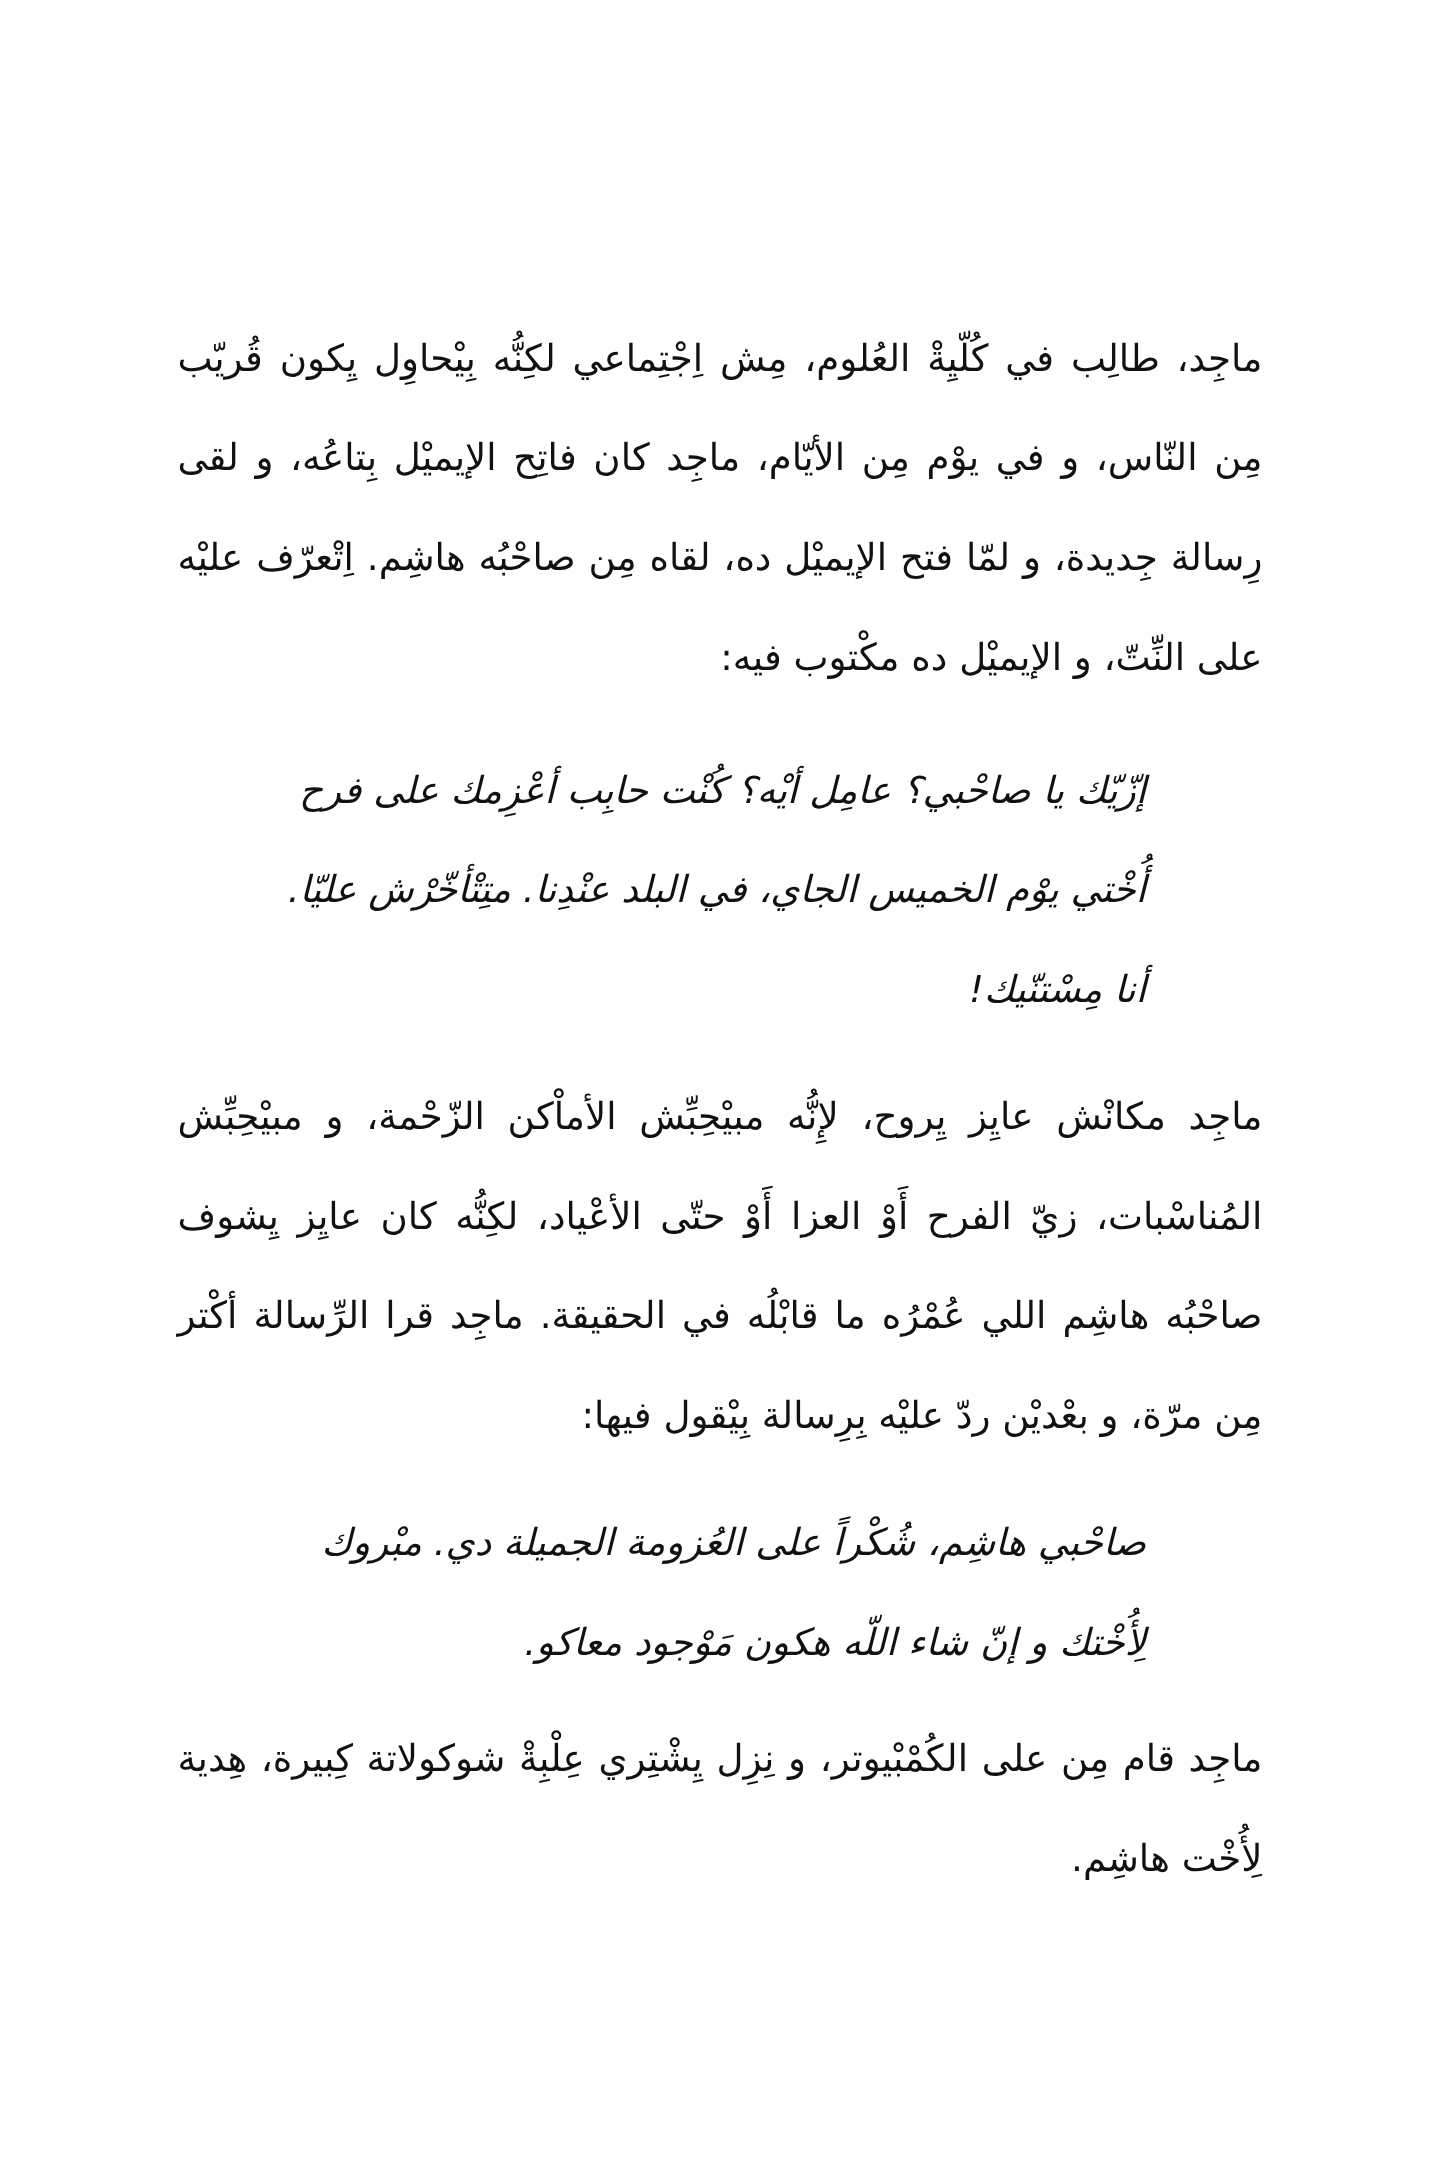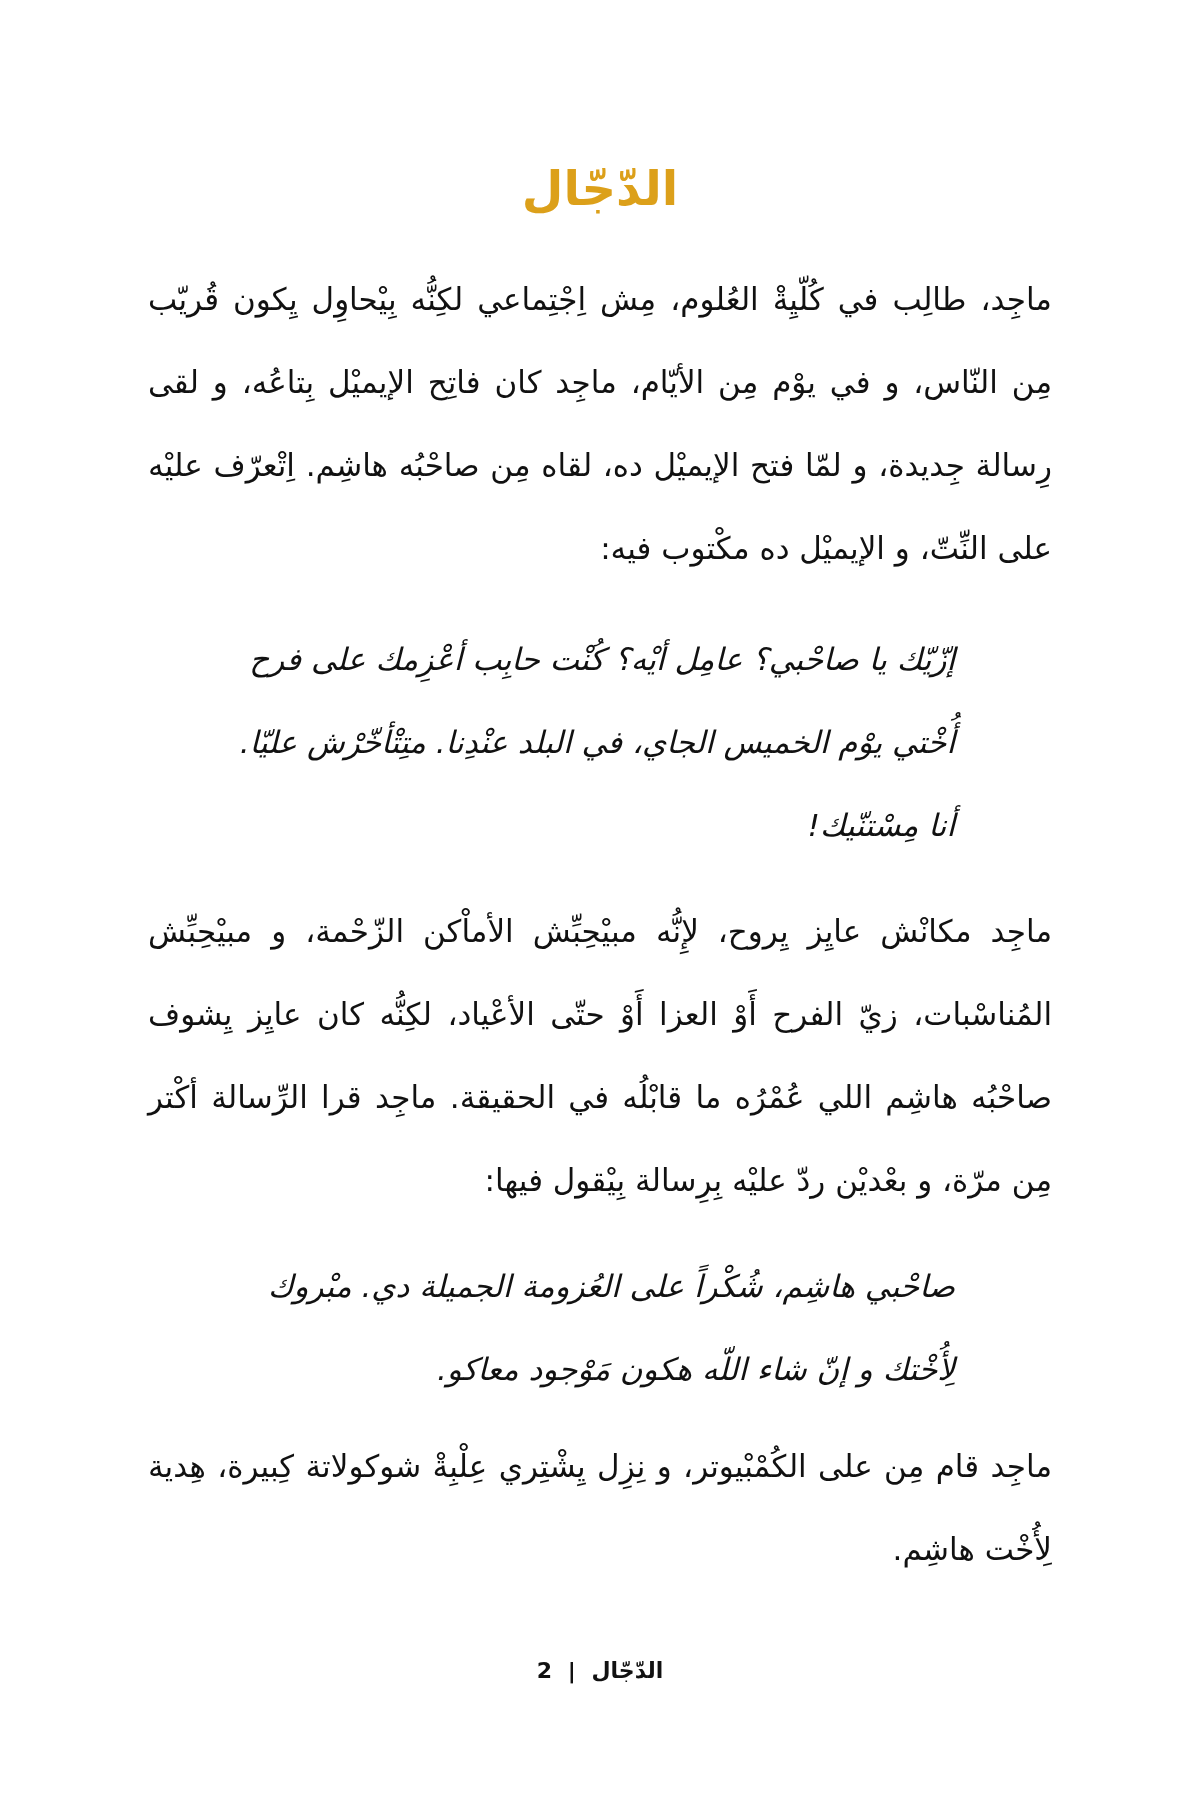"الدجال" div.title { html: <div>الد<span>ّ</span>ج<span>ّ</span>ال</div> -> none }
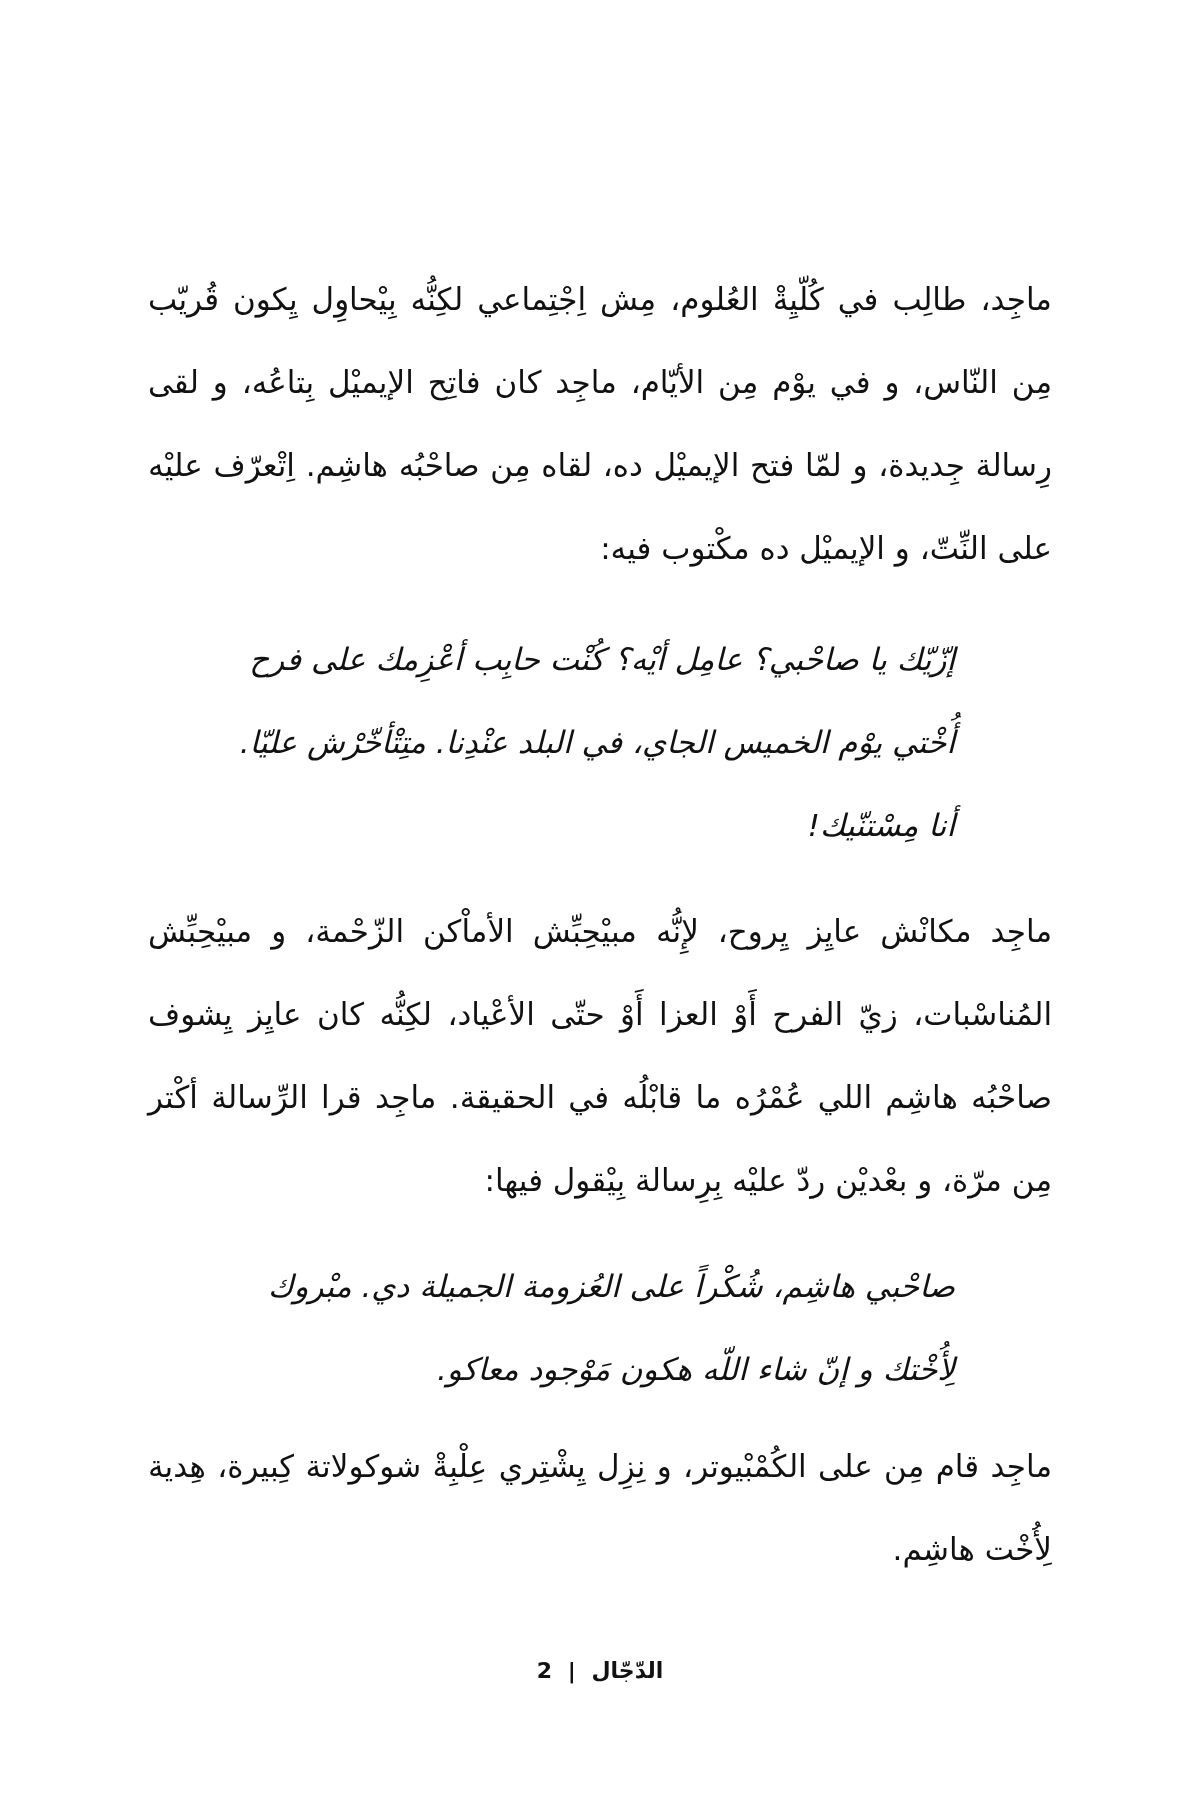"الدجال | 2" div.footer { html: <div> <span>الد<span>ّ</span>ج<span>ّ</span>ال</span> <span>|</span> <span>2</span> </div> -> none }
